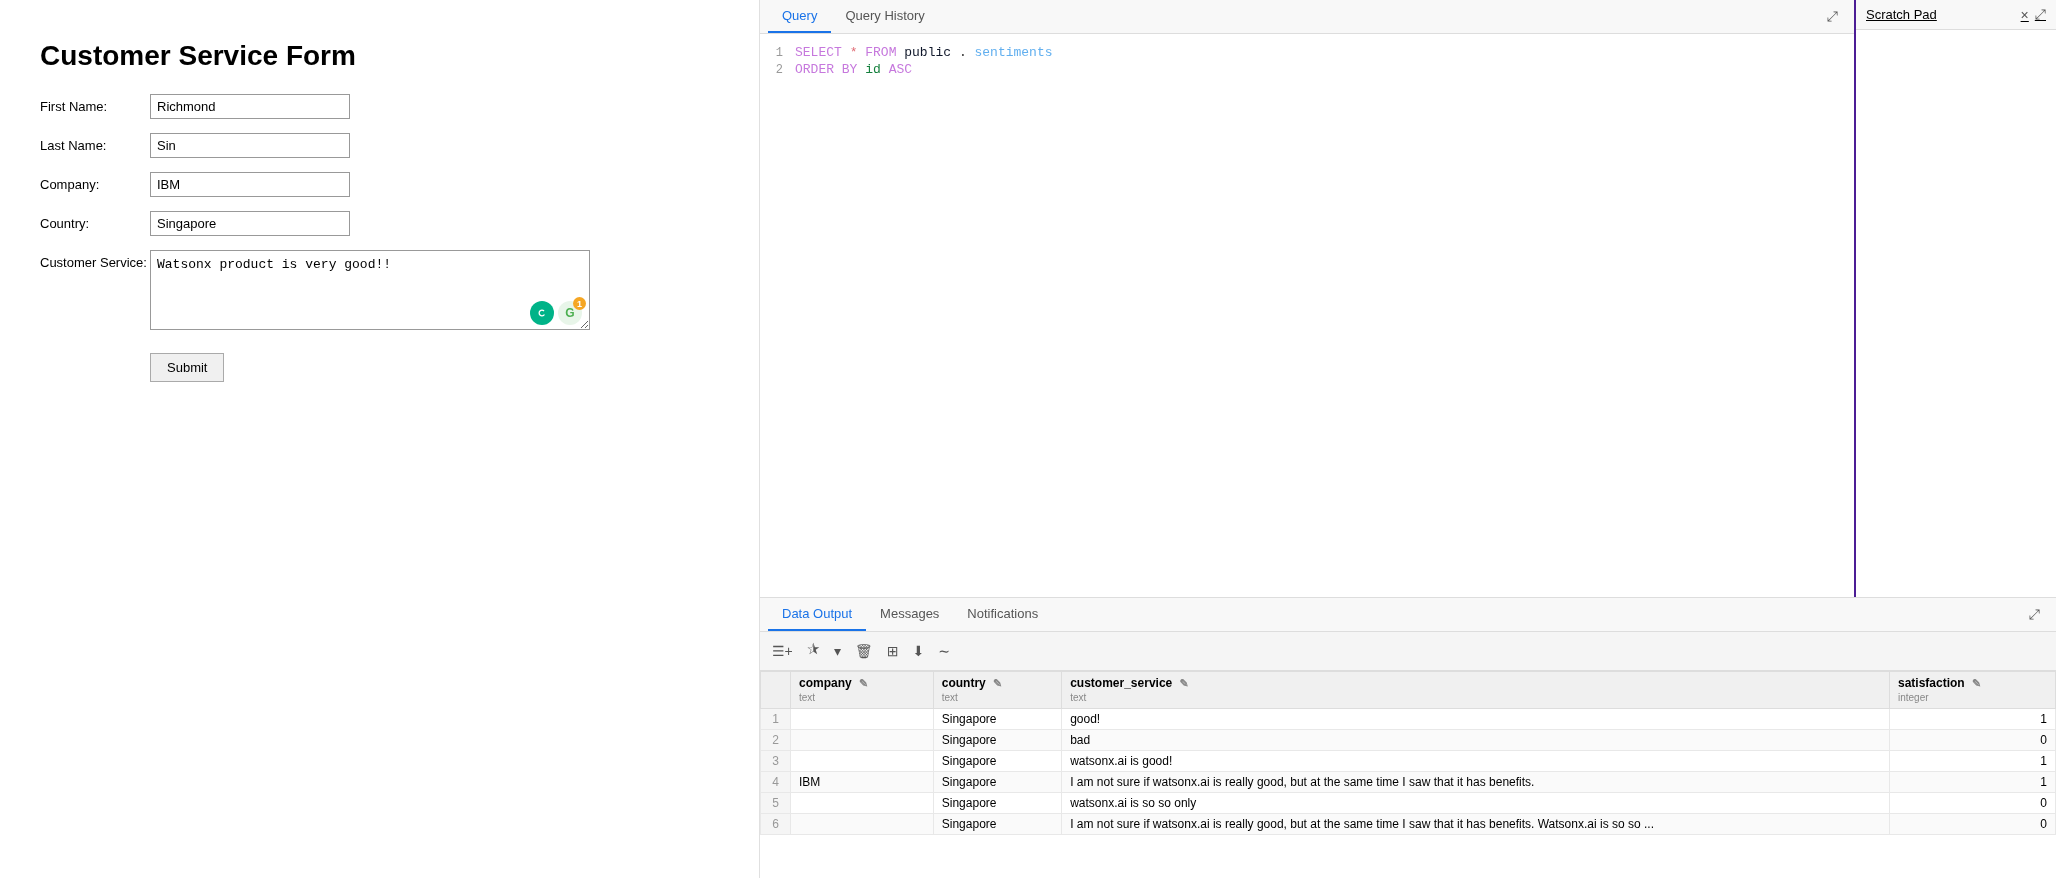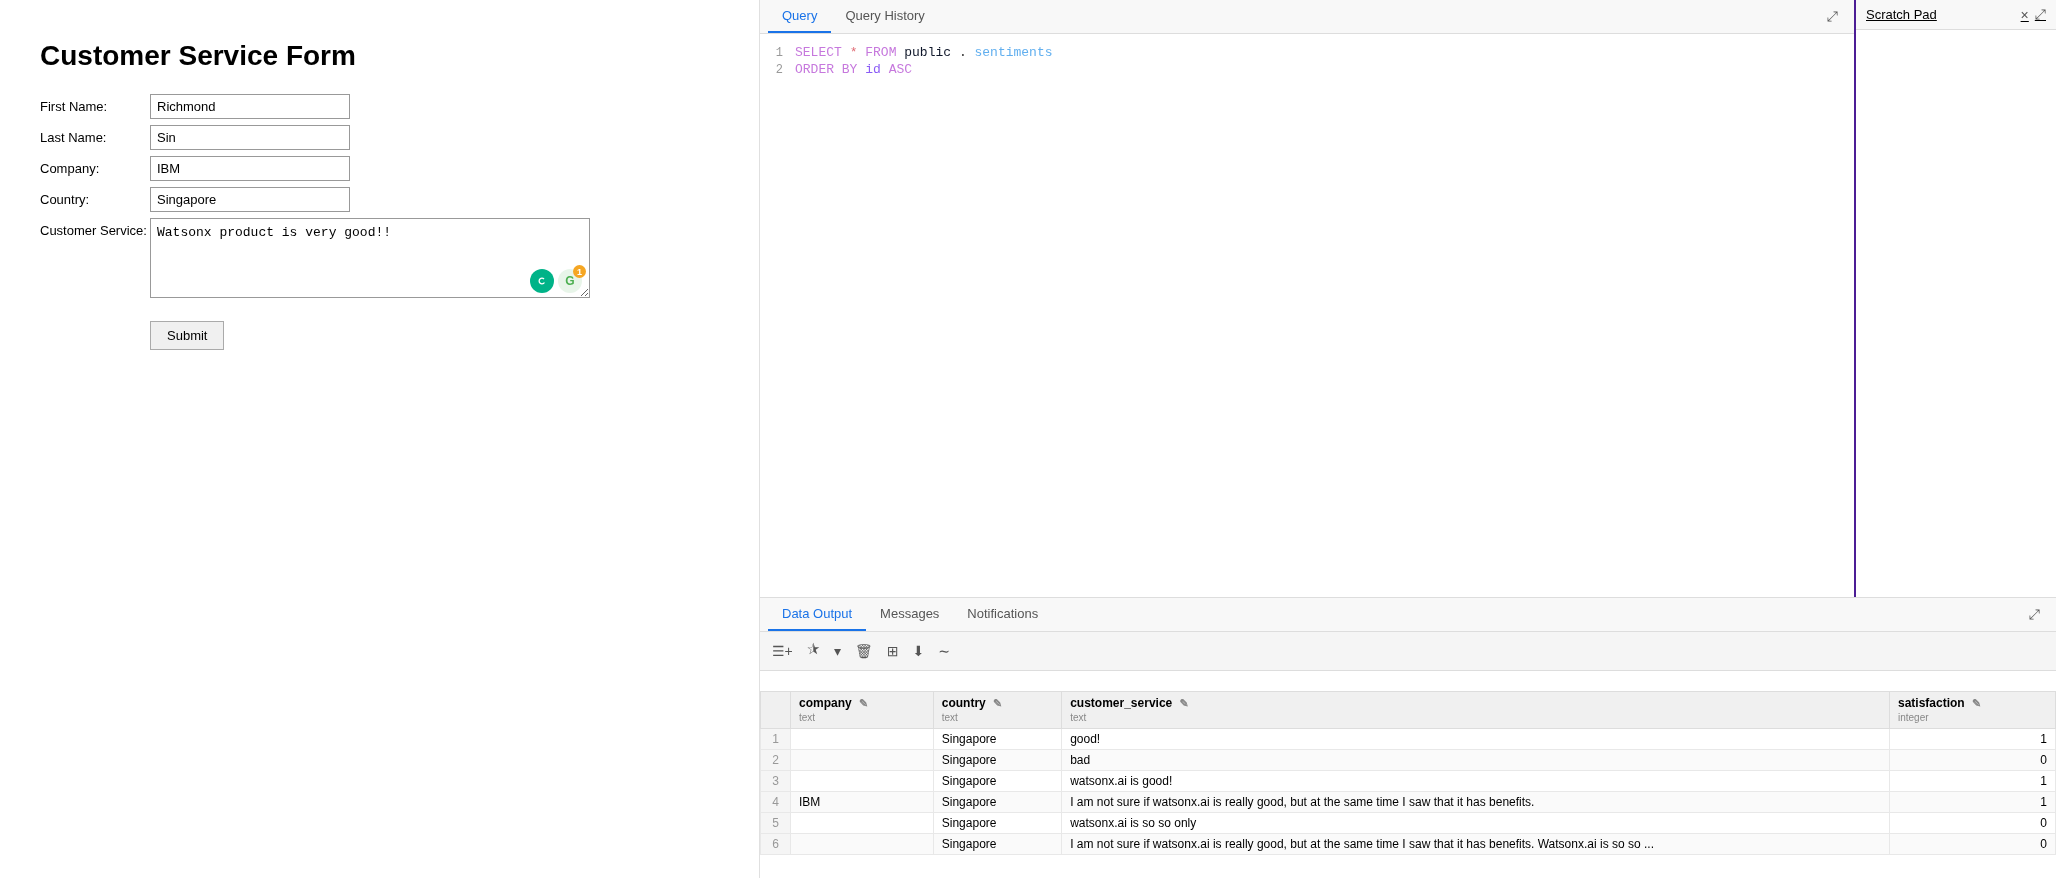"id" .kw-id { color: #8b5cf6 -> #15803d }
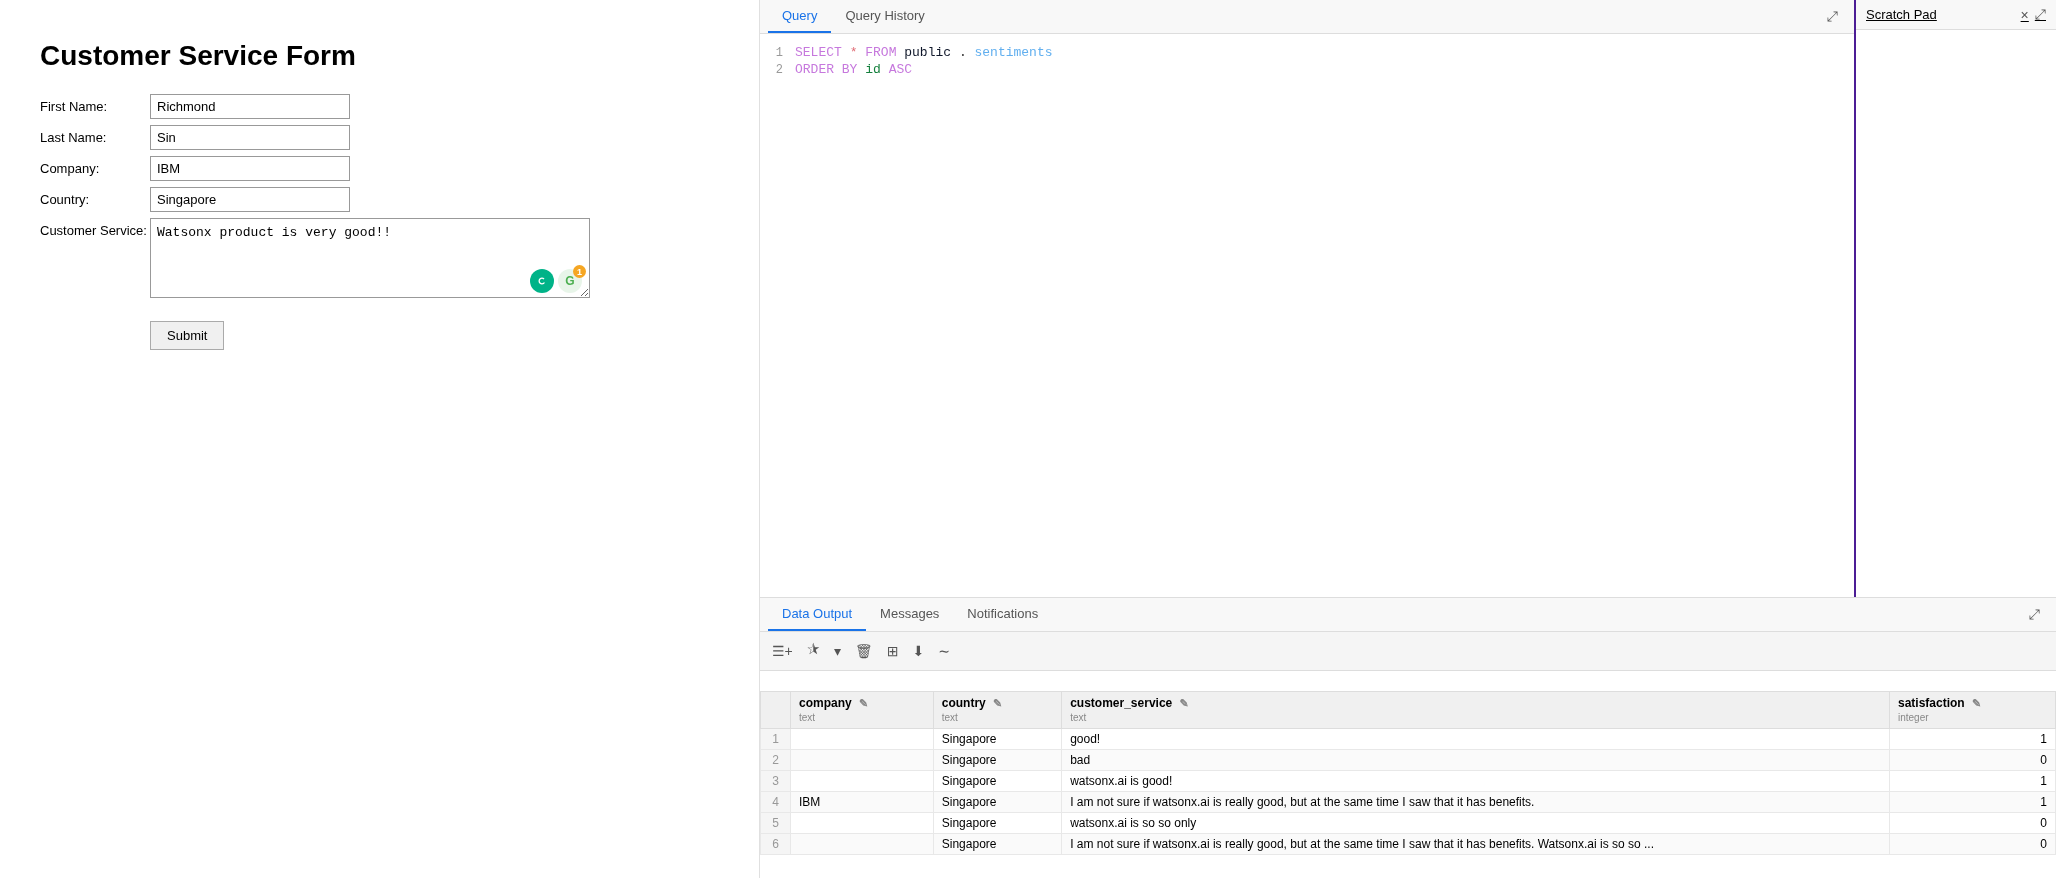"First Name:" .form-table { row-gap: 6px -> 14px }
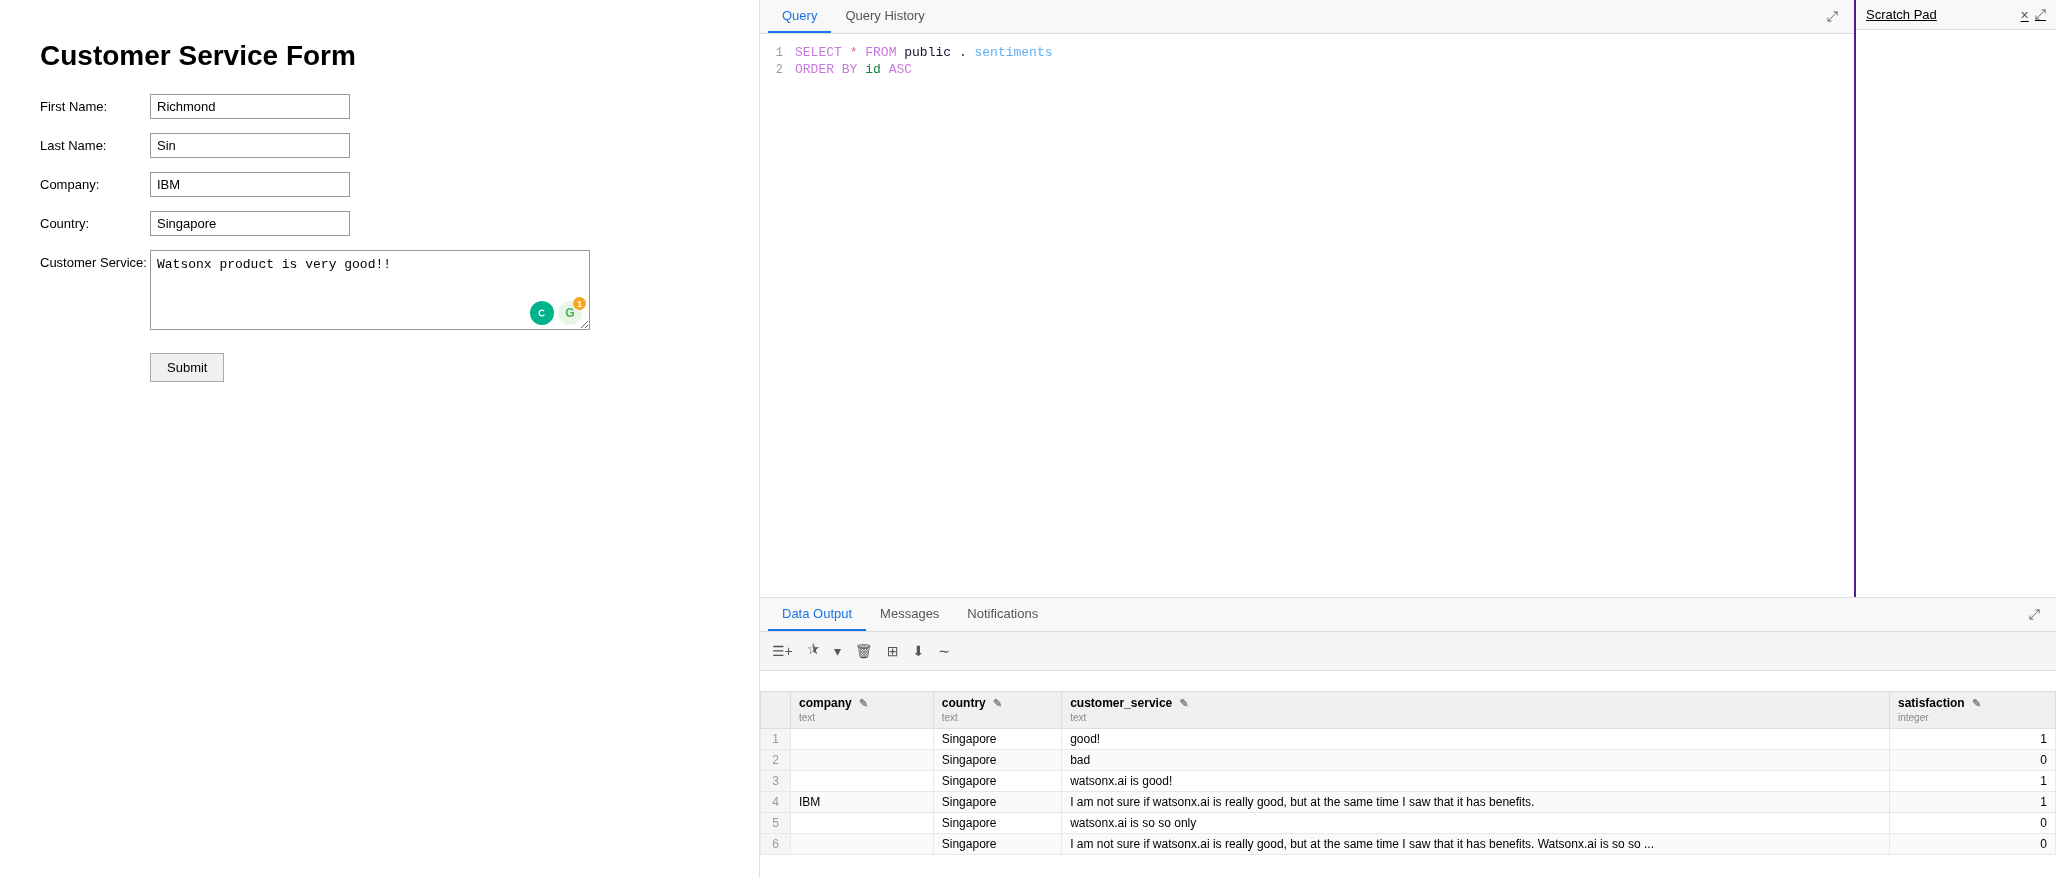"company ✎" .data-table { margin-top: 20px -> none }
